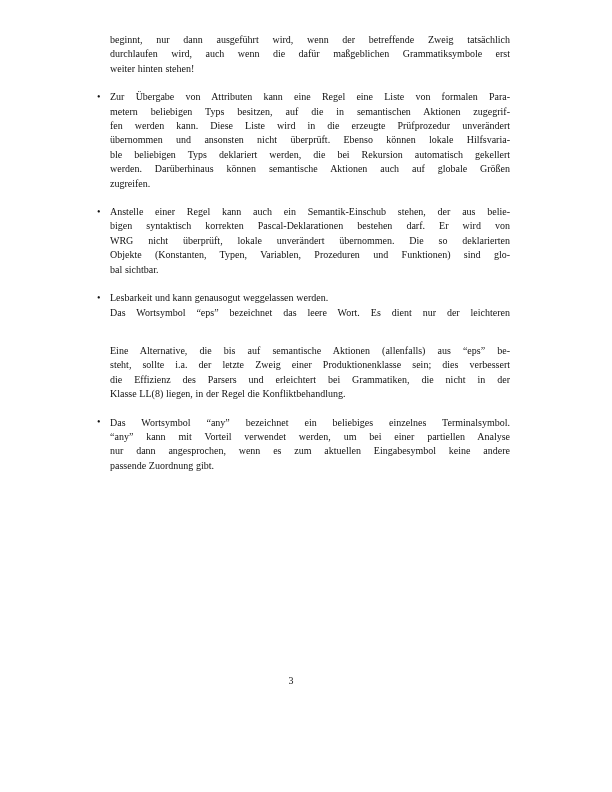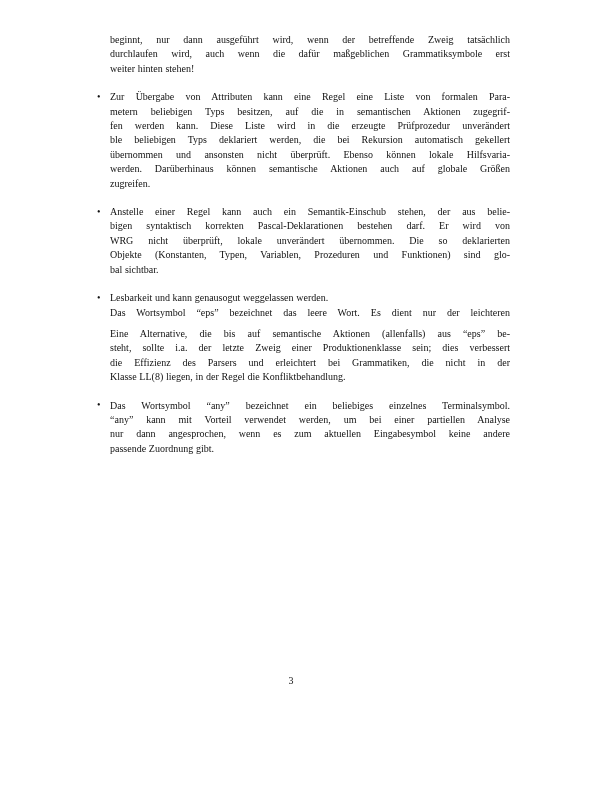"ble beliebigen Typs deklariert werden," div.line { order: before "übernommen und ansonsten nicht" -> after "übernommen und ansonsten nicht" }
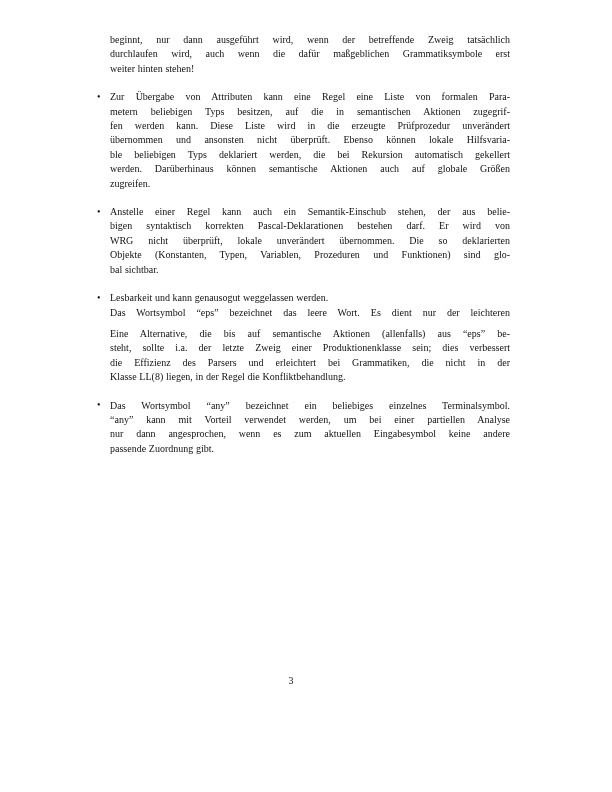"Eine Alternative, die bis auf" .para + .para { margin-top: 7px -> 24px }
